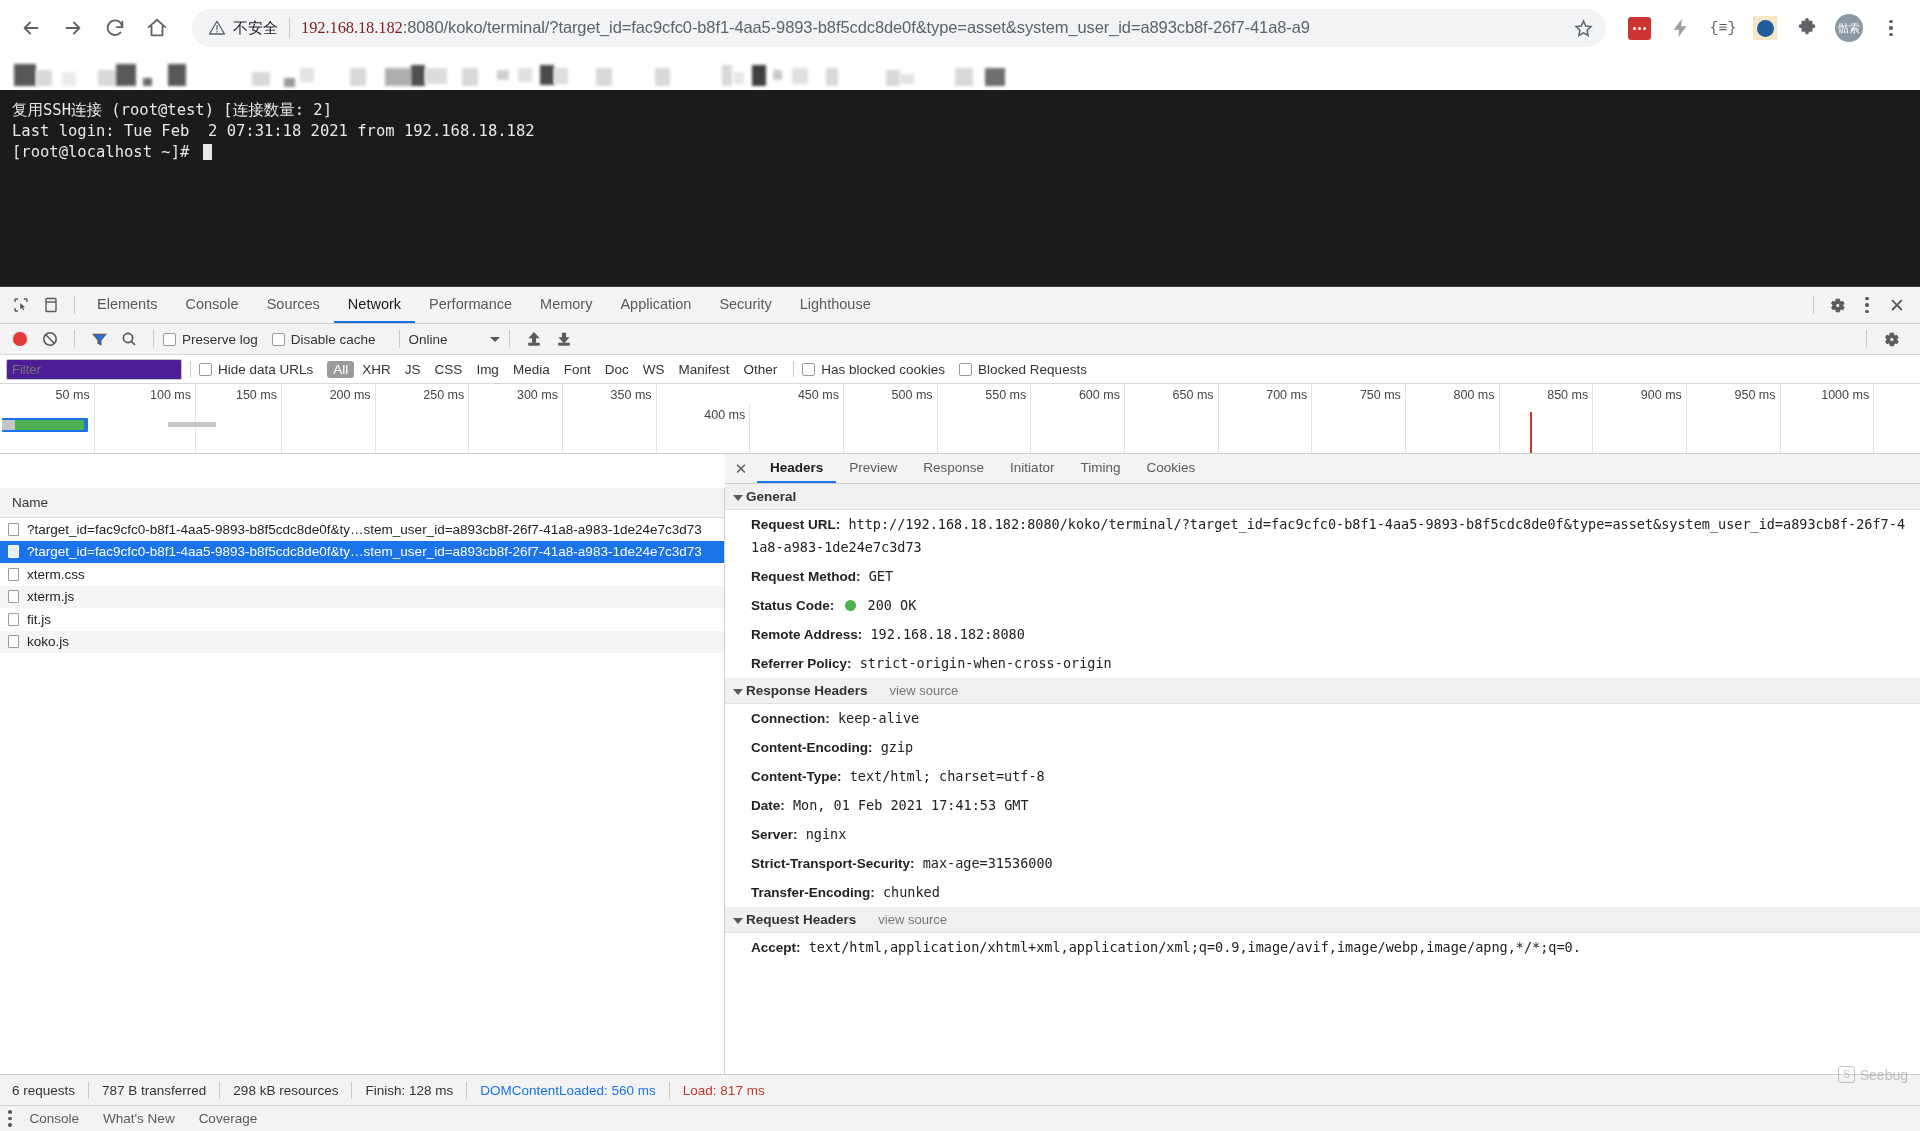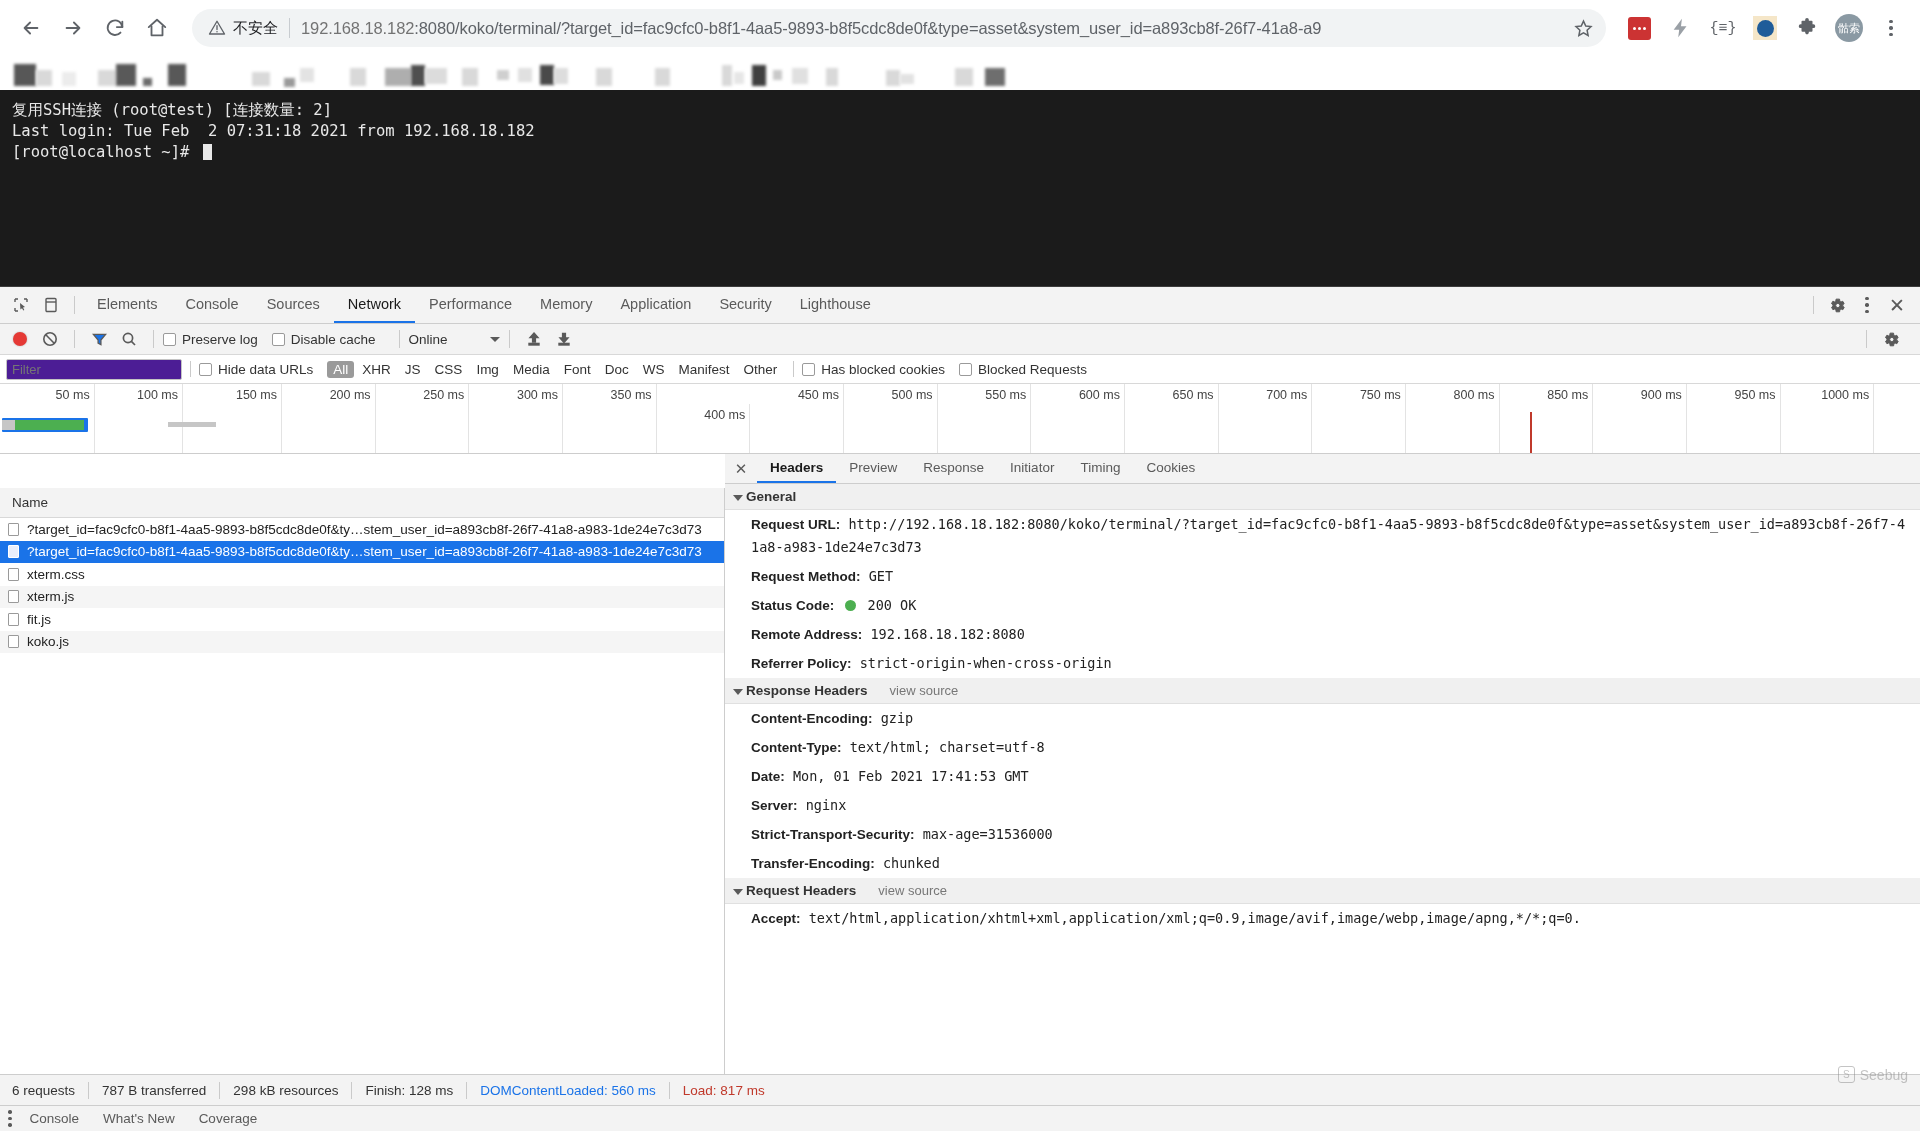"192.168.18.182" .url-text .host { color: #737373 -> #7f1d1d; font-family: none -> Liberation Serif, serif }
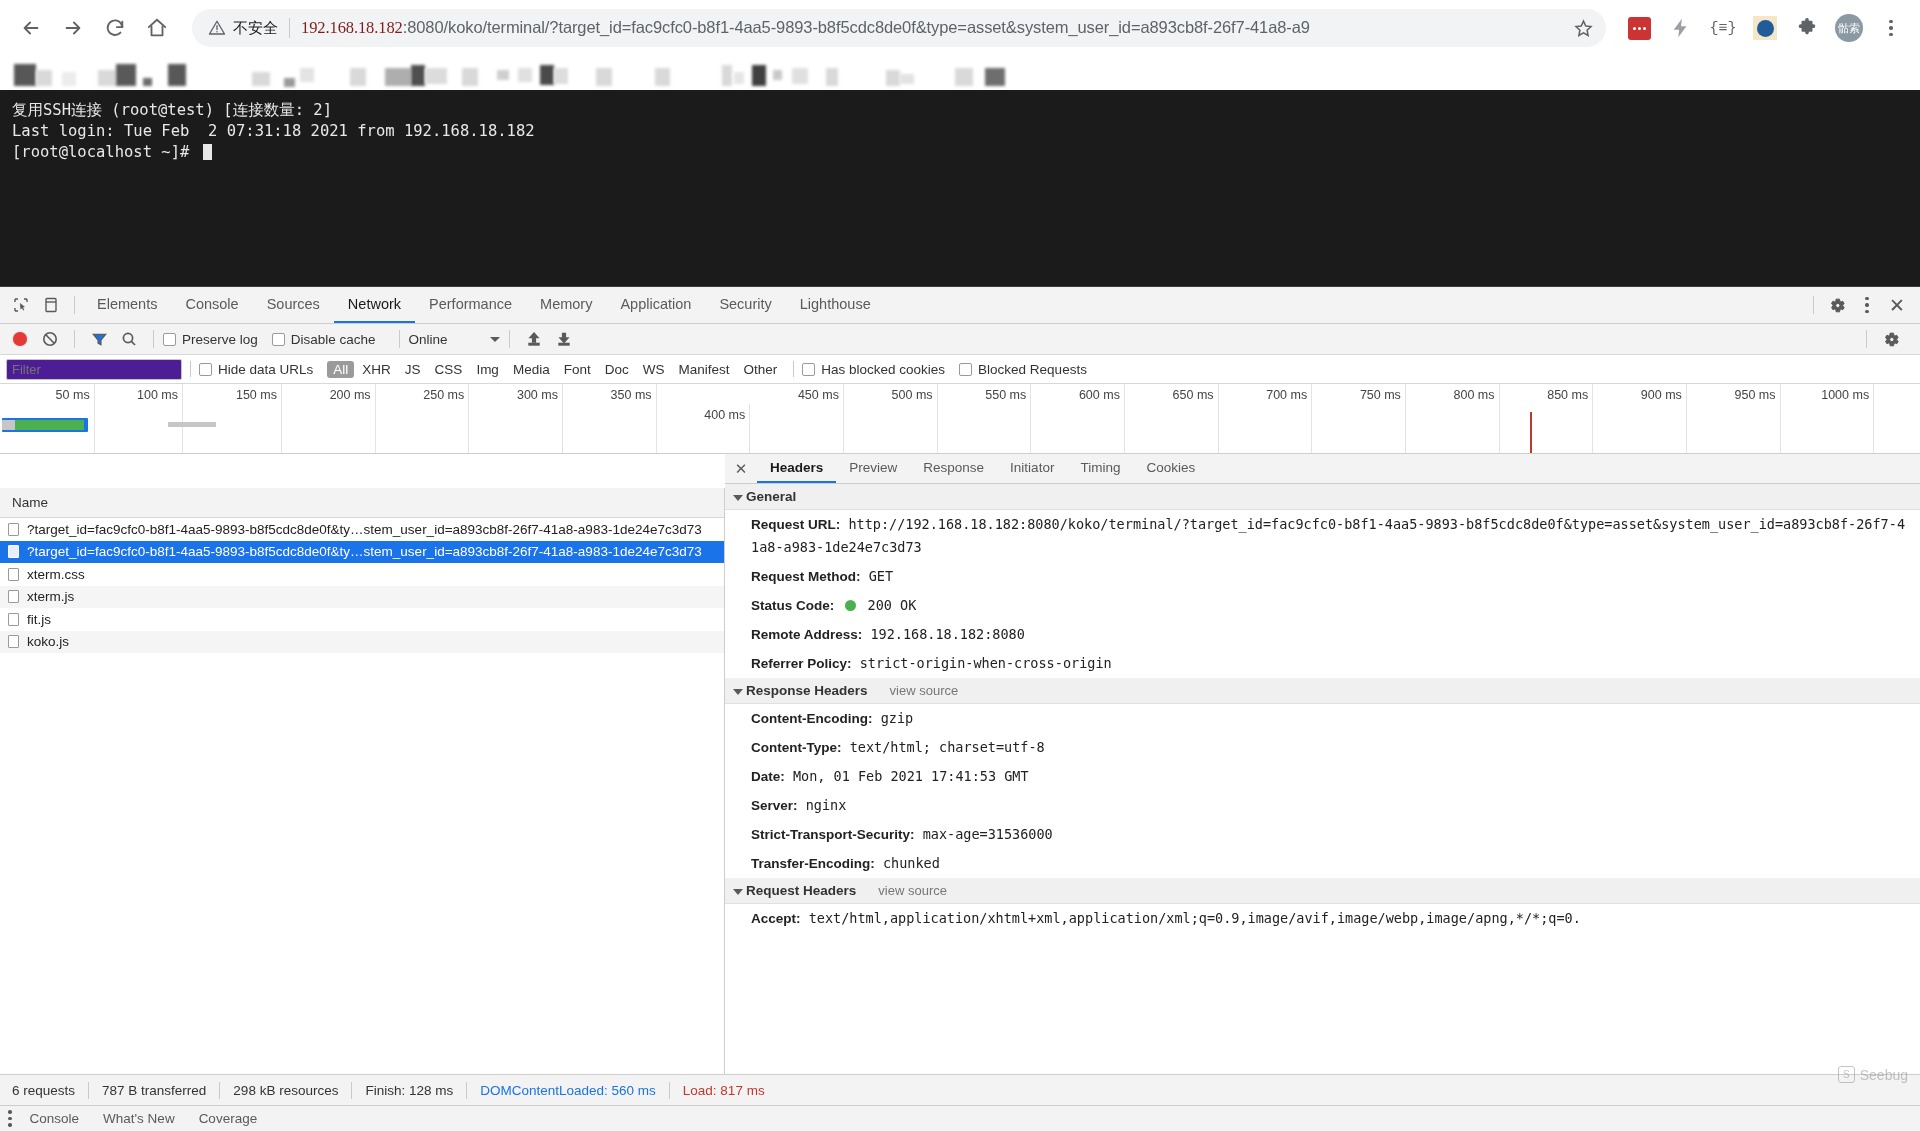"100 ms" div.ov-tick { left: 182px -> 195px }
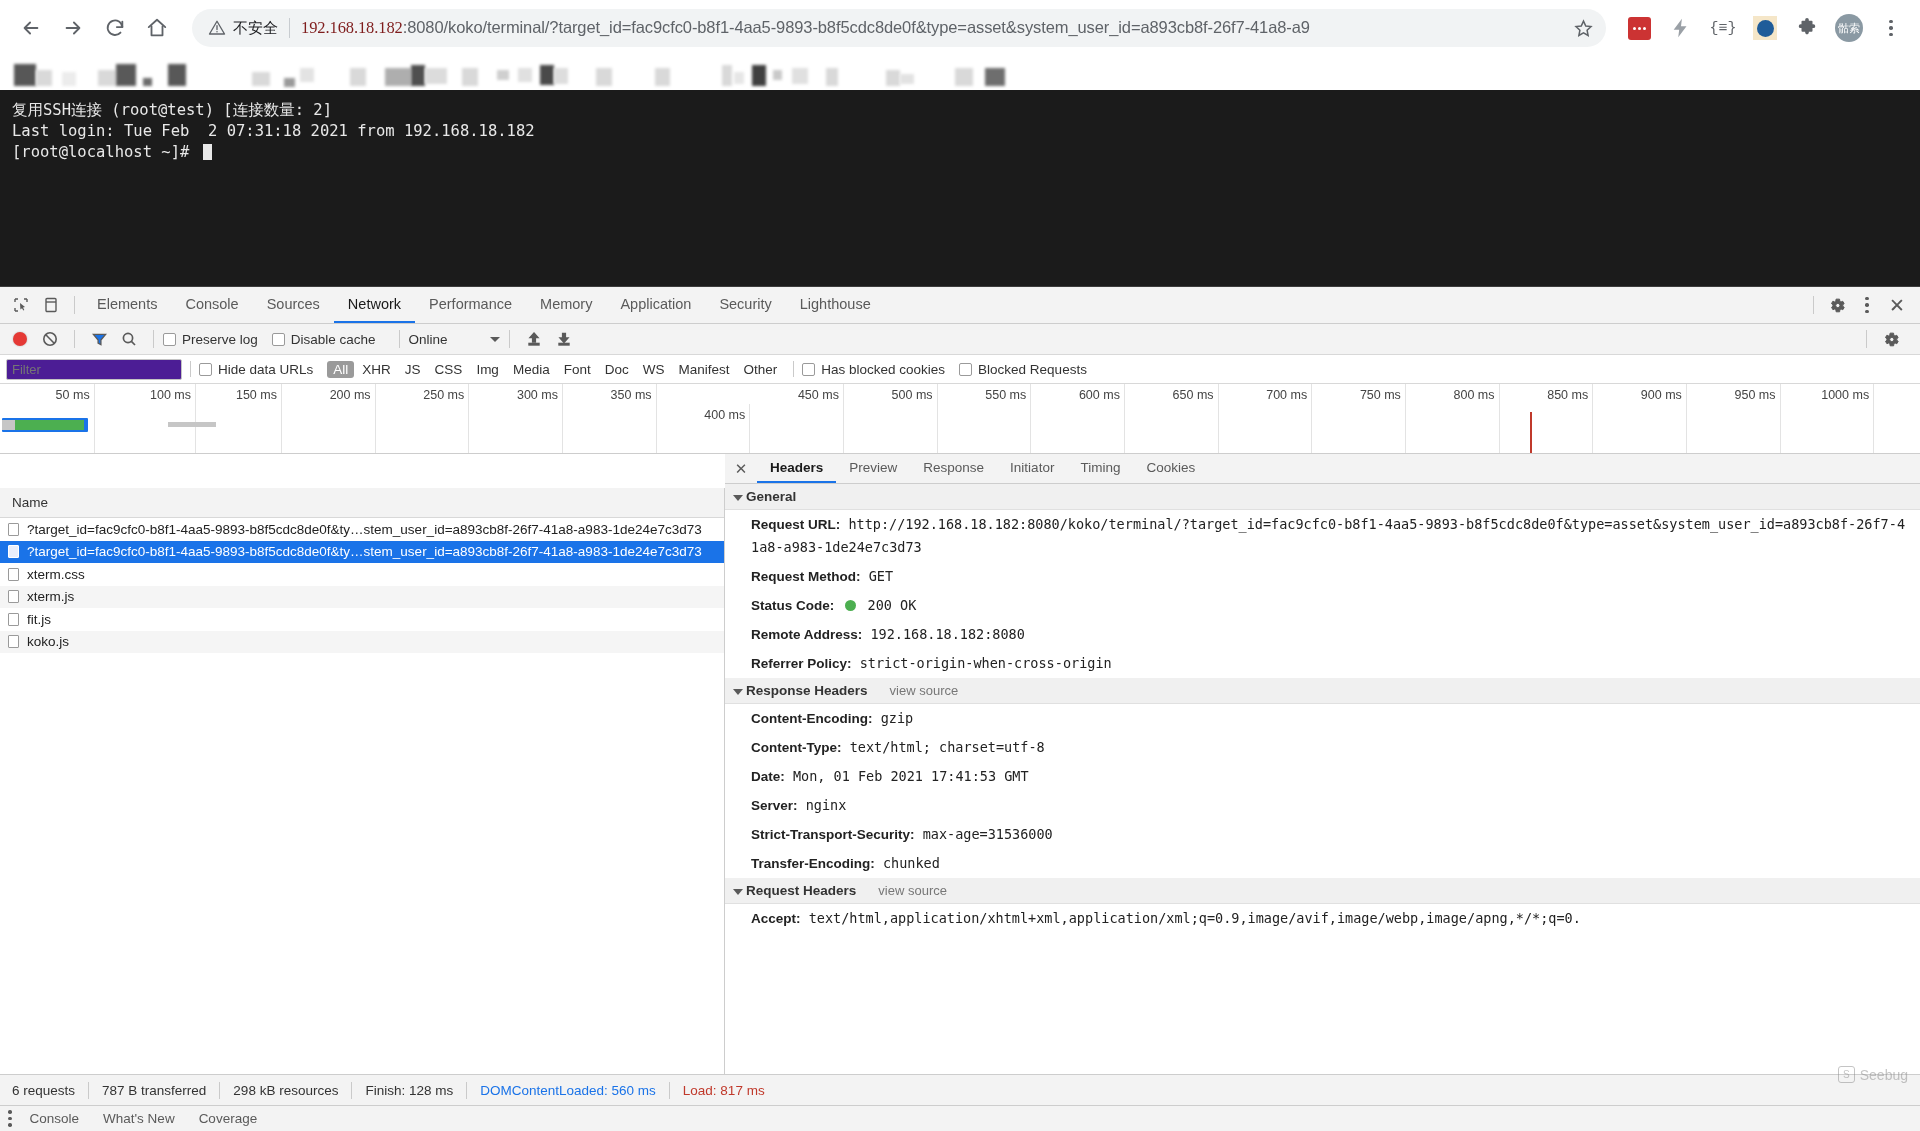"Connection: keep-alive" div.hrow { html: none -> <div><span>Connection:</span> <span>keep-alive</span></div> }
